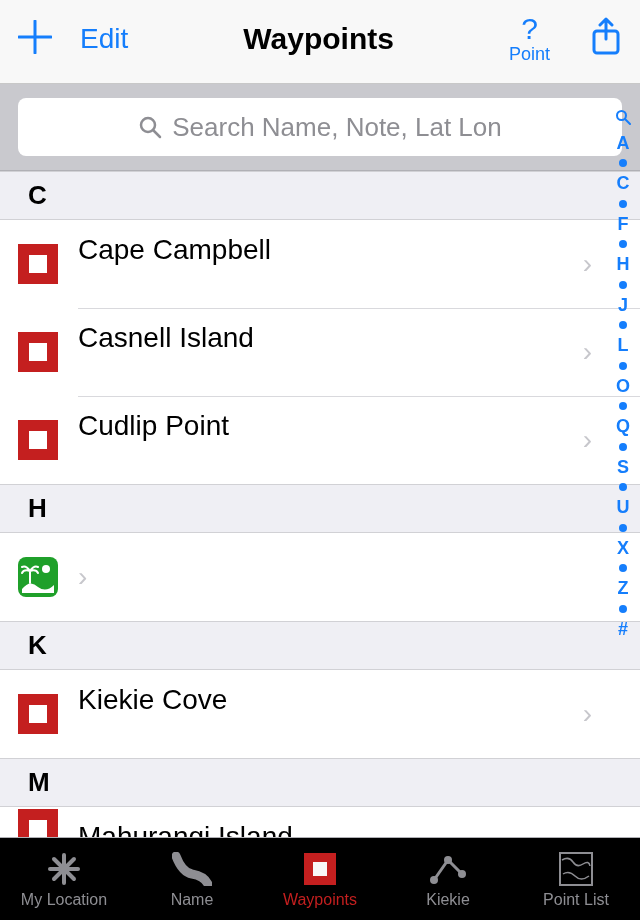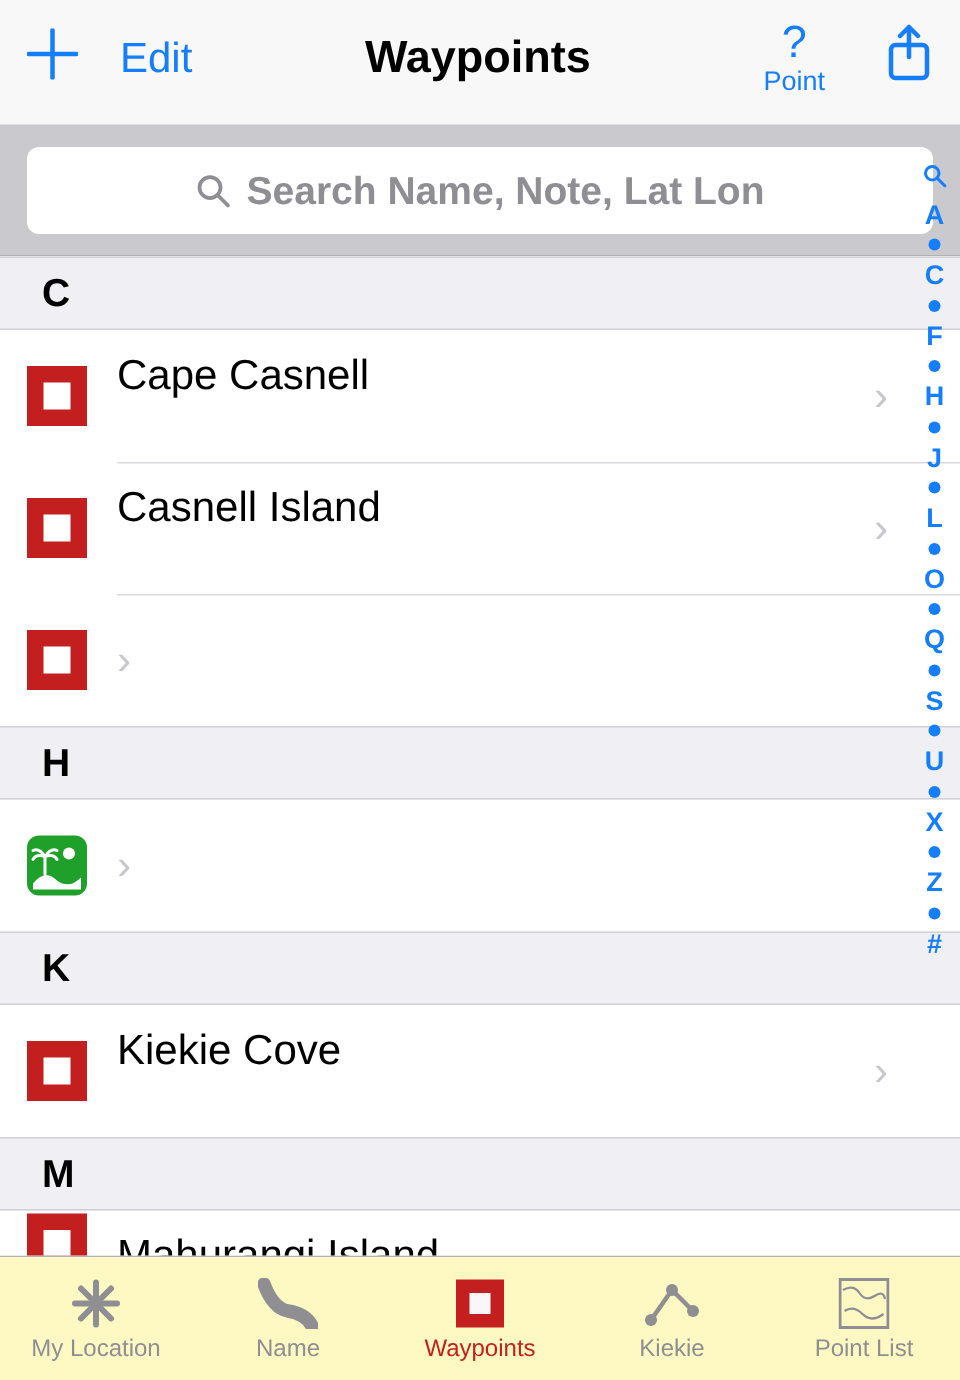"Search Name, Note, Lat Lon" .searchbar { font-weight: bold -> none }
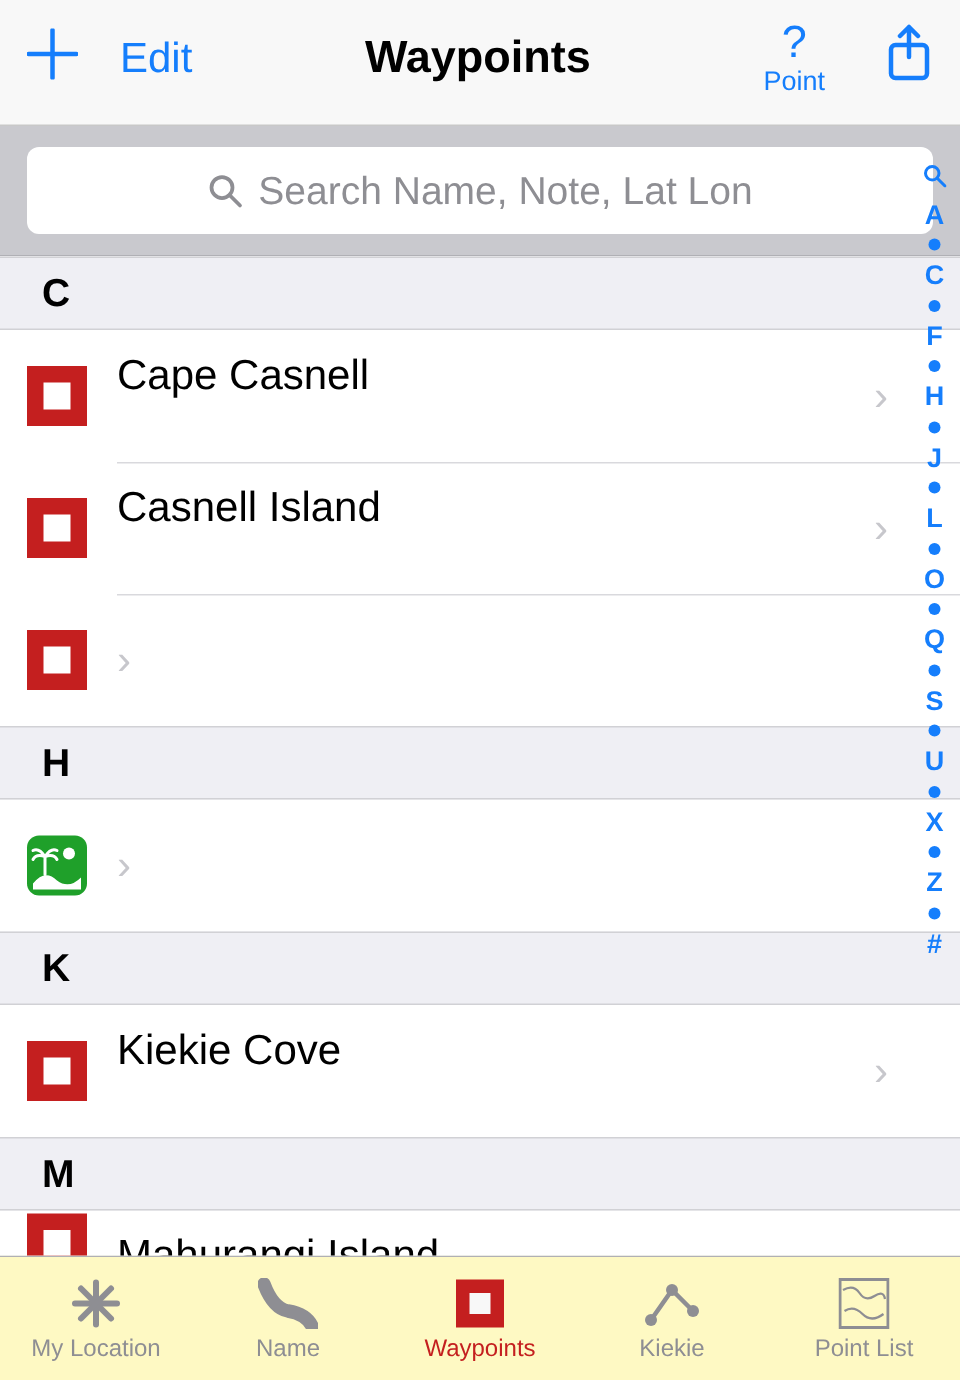"Cape Casnell" div.label { text: Casnell -> Campbell }
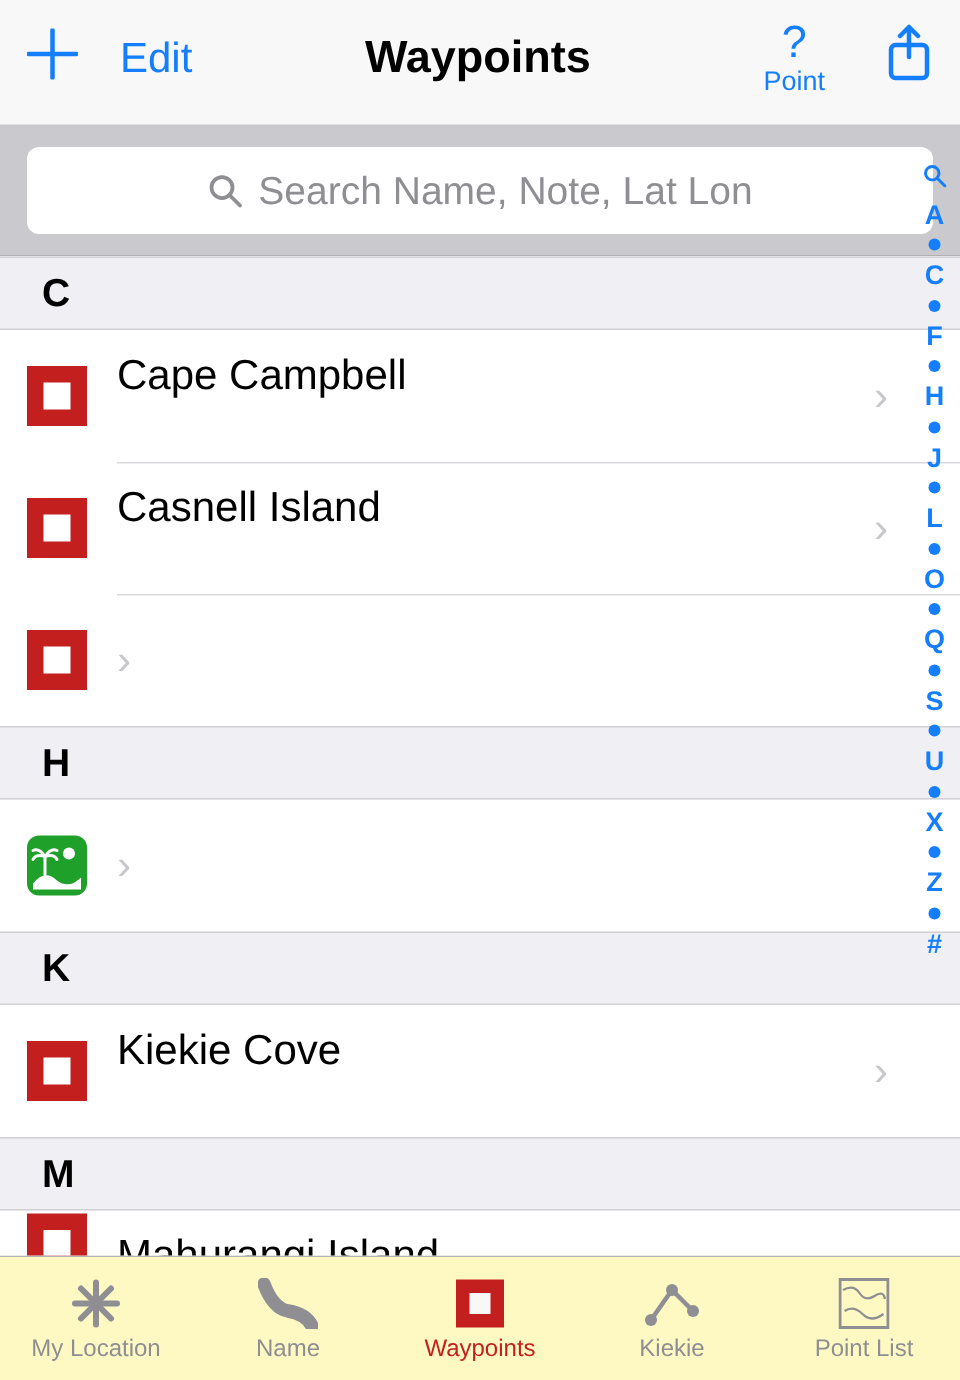"Cudlip Point" div.label { html: none -> <div>Cudlip Point</div> }
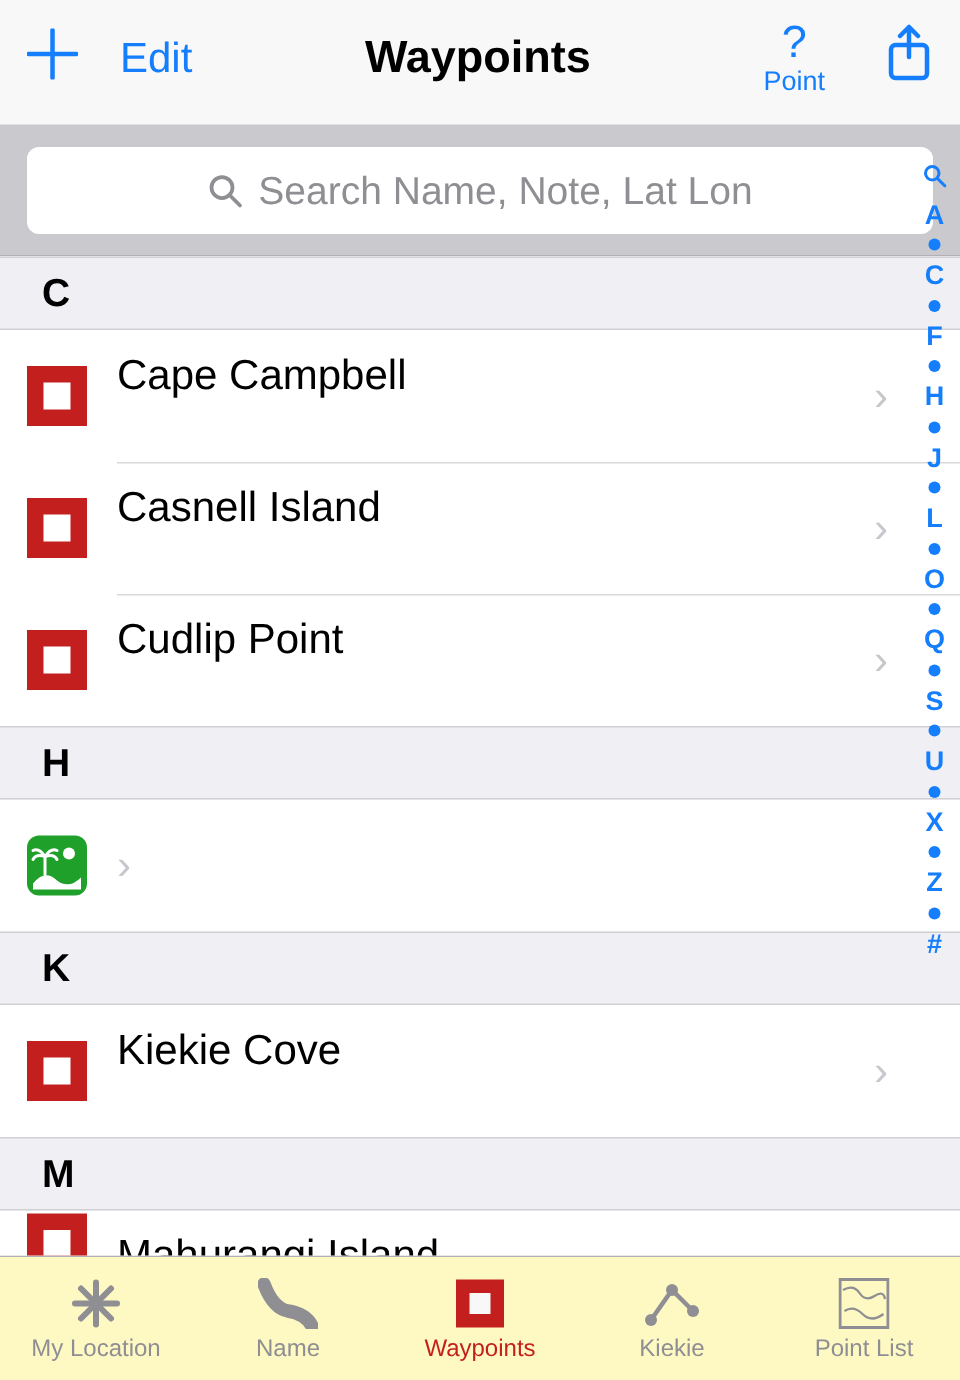"My Location" .tabbar { background: #fef9c3 -> #000000 }
